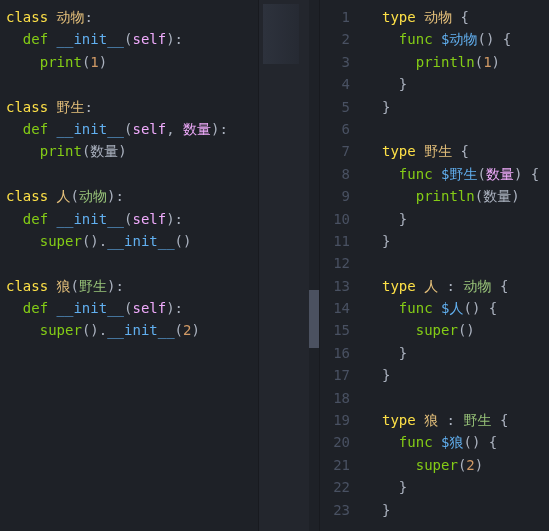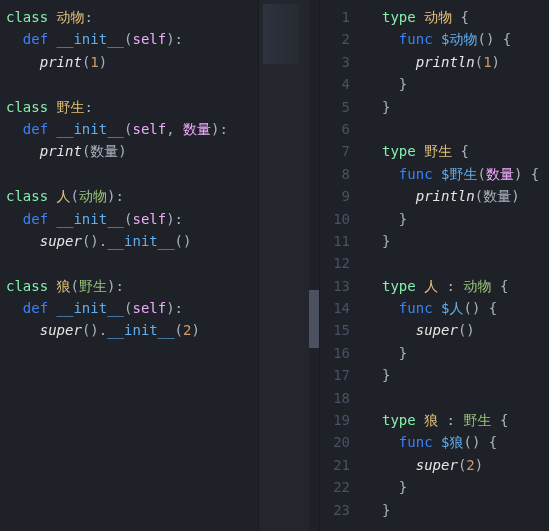"class" .kw { color: #86efac -> #fde047 }
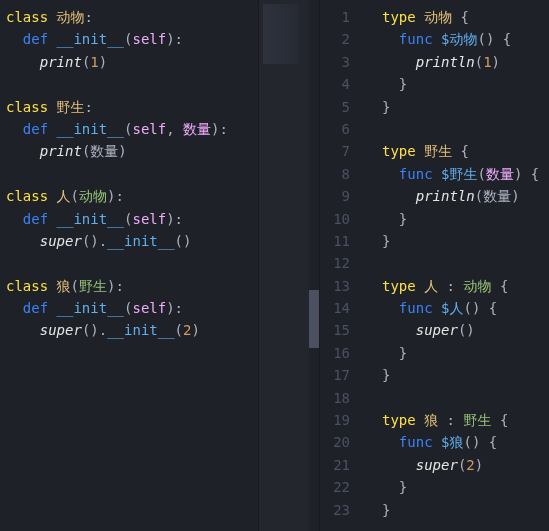"def" .fnkw { color: #3b82f6 -> #84cc16 }
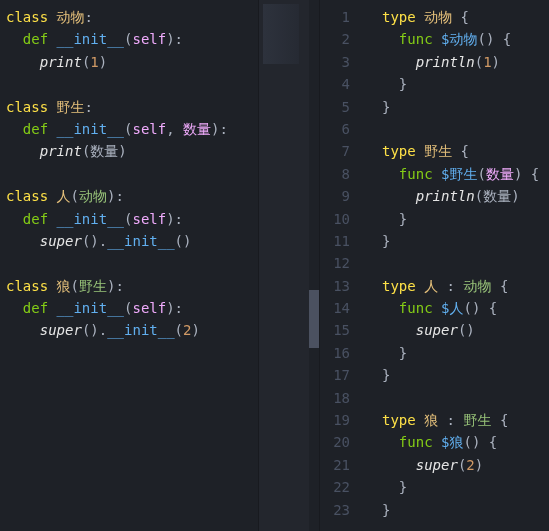"print" .call { color: #e5e5e5 -> #84cc16; font-style: italic -> none }
